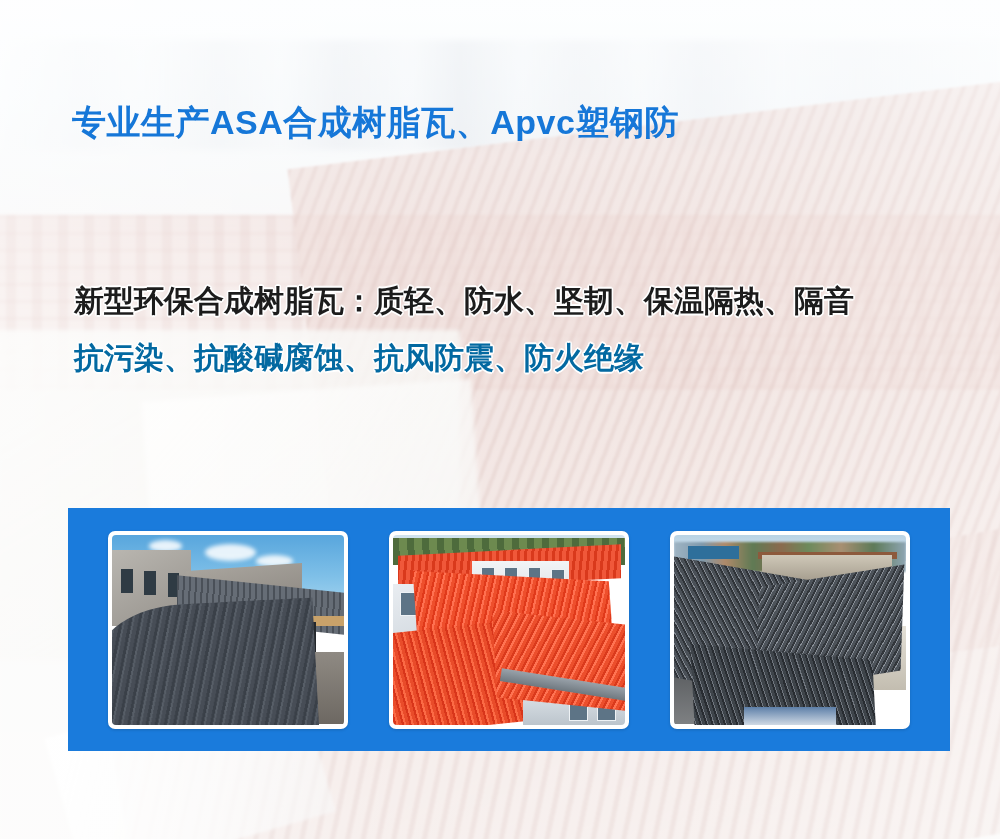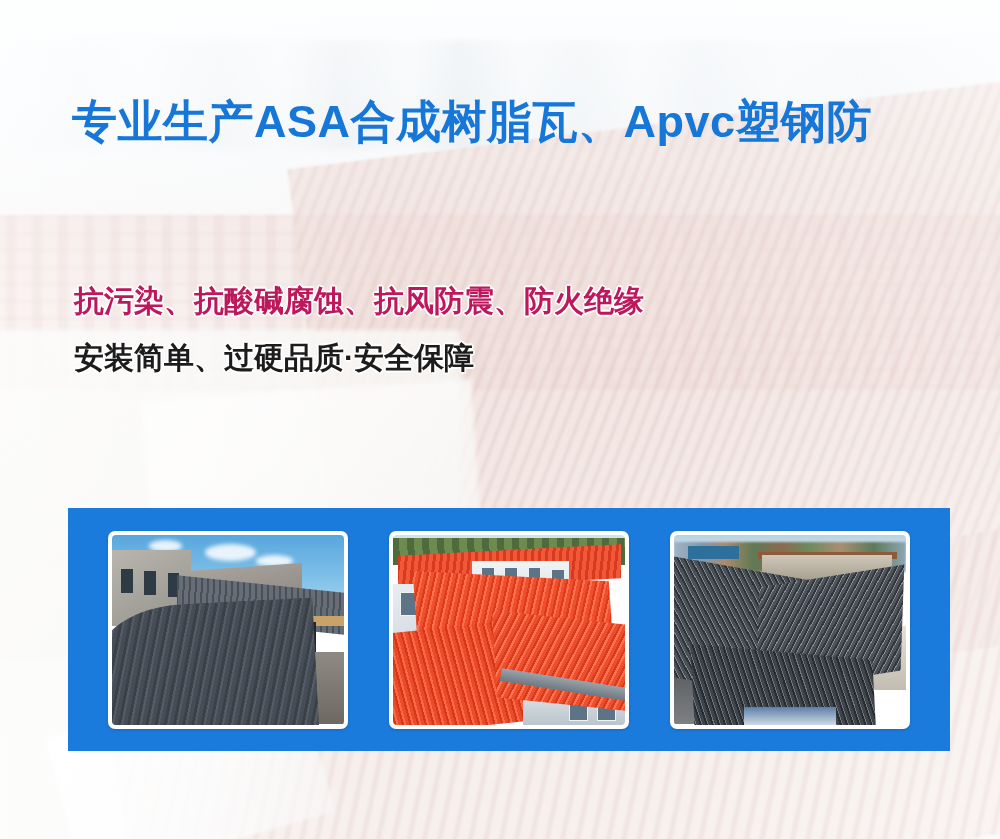"专业生产ASA合成树脂瓦、Apvc塑钢防" .headline { font-size: 45px -> 34px }
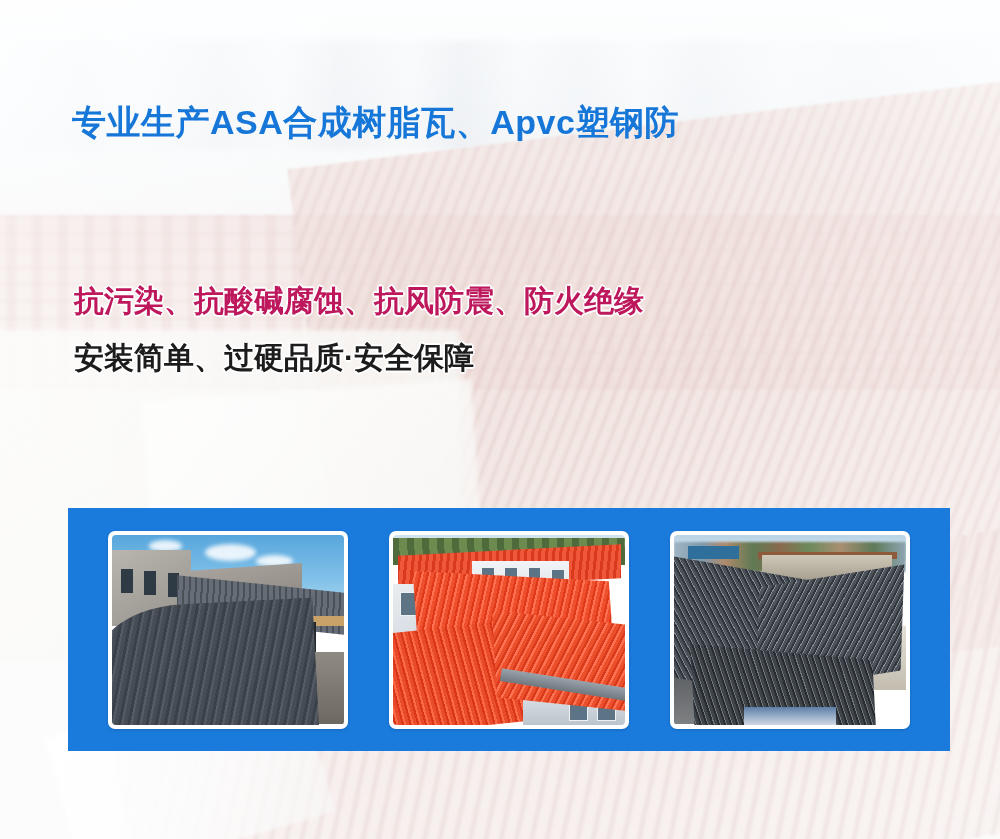"新型环保合成树脂瓦：质轻、防水、坚韧、保温隔热、隔音" span.sh-line { html: none -> <span>新型环保合成树脂瓦：质轻、防水、坚韧、保温隔热、隔音</span> }
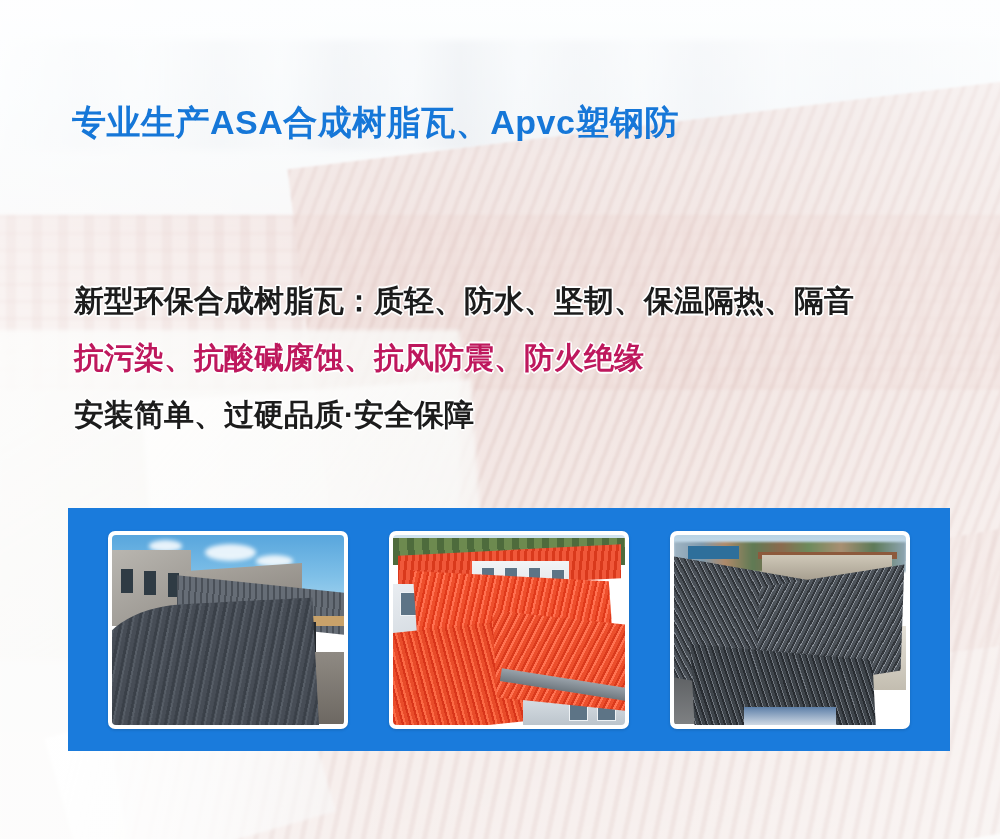"抗污染、抗酸碱腐蚀、抗风防震、防火绝缘" span.sh-line { color: #be185d -> #0369a1 }
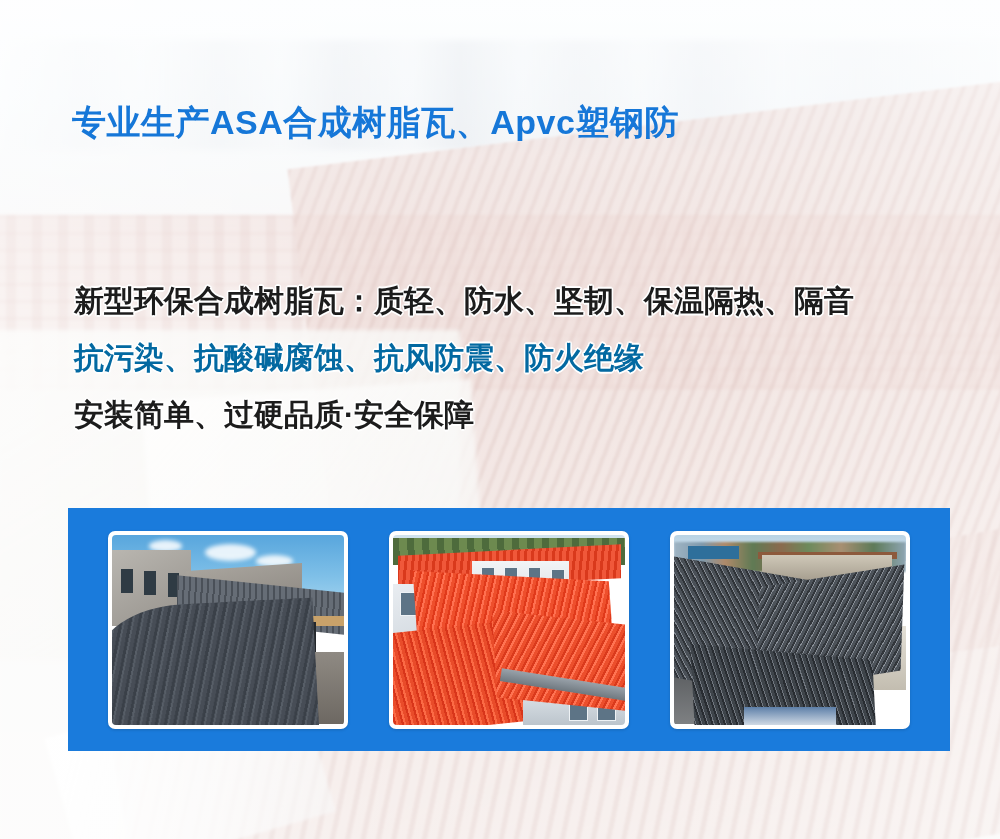"安装简单、过硬品质·安全保障" span.sh-line { html: <span>安装简单、过硬品质·安全保障</span> -> none }
